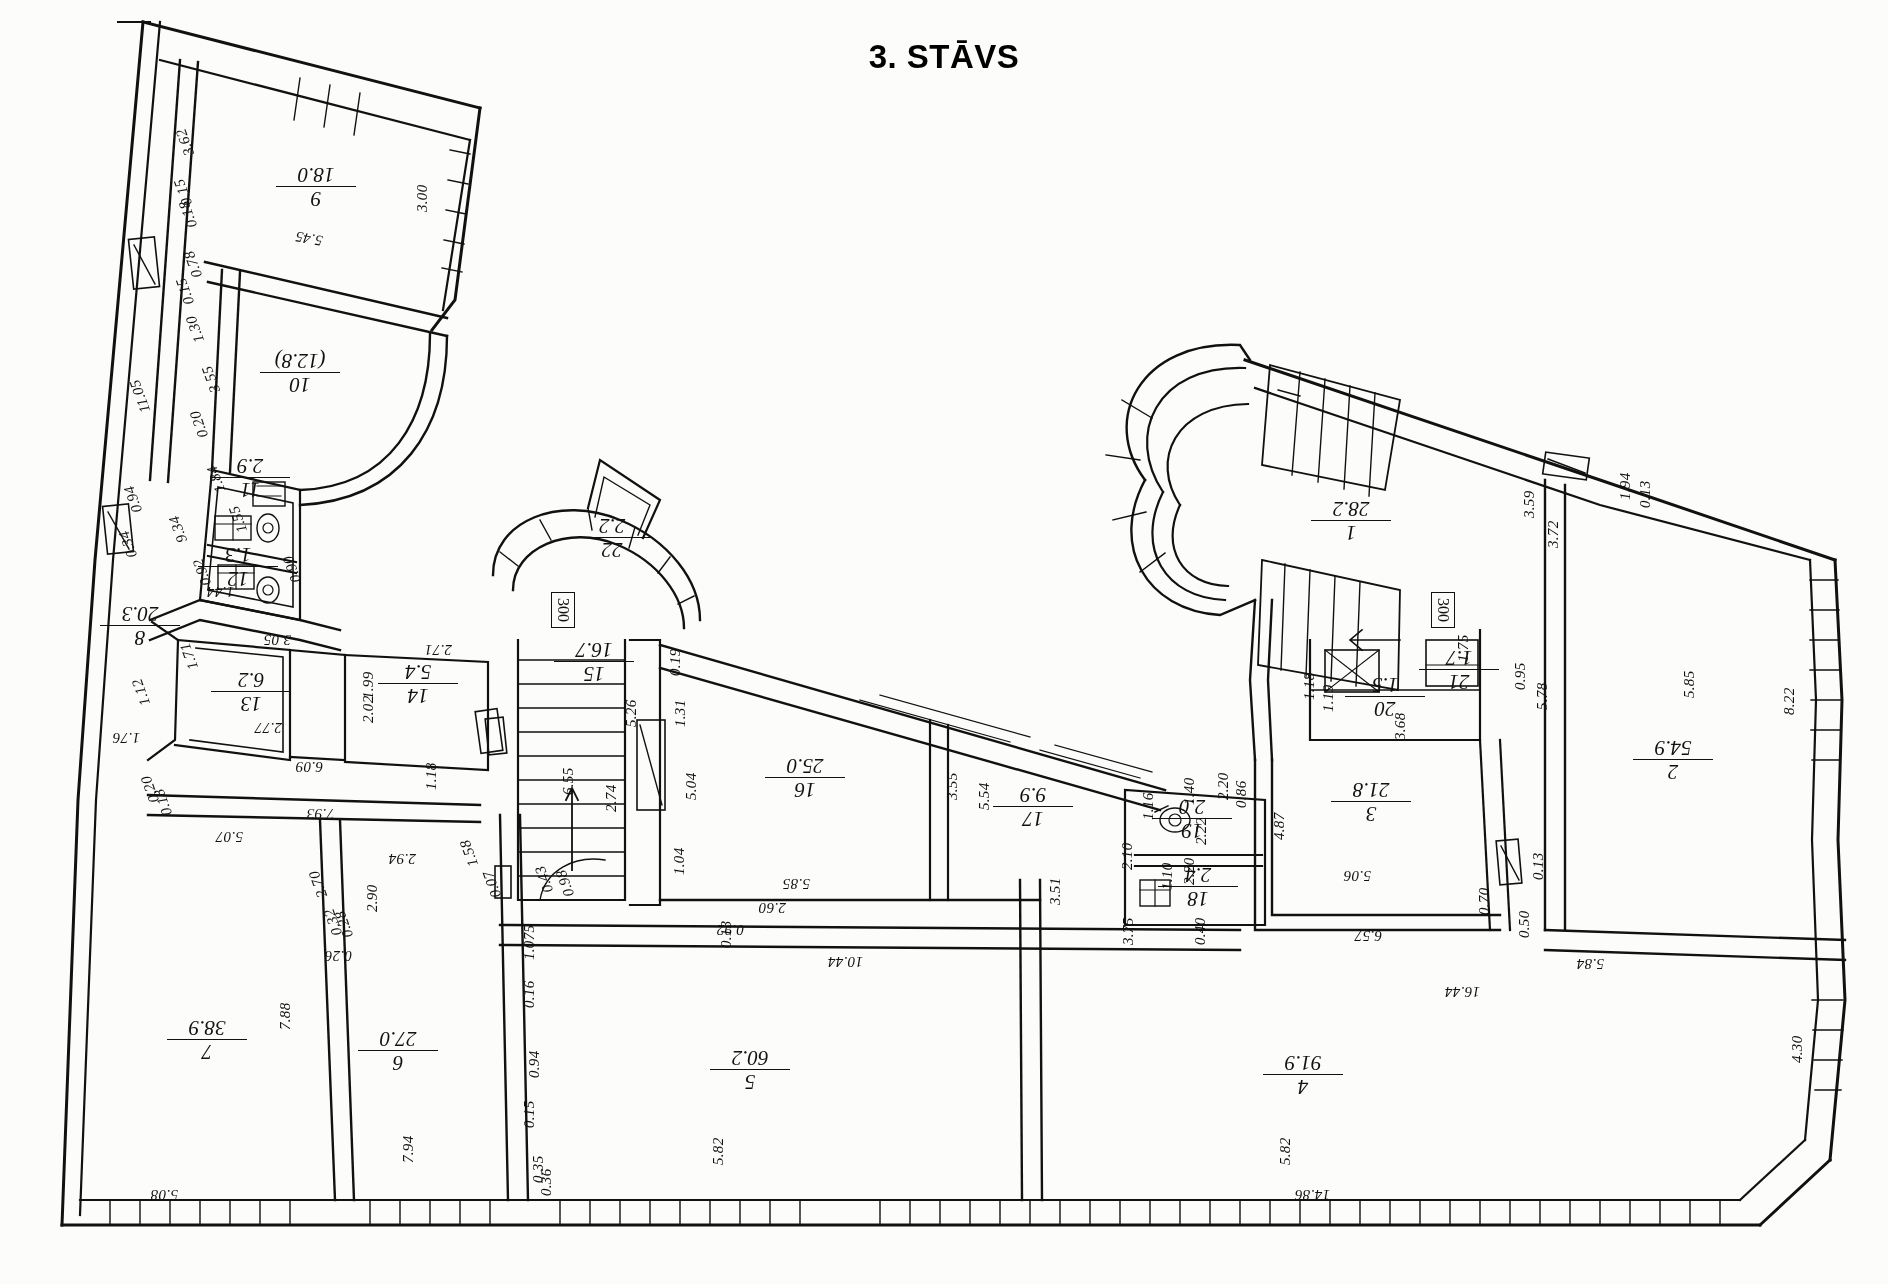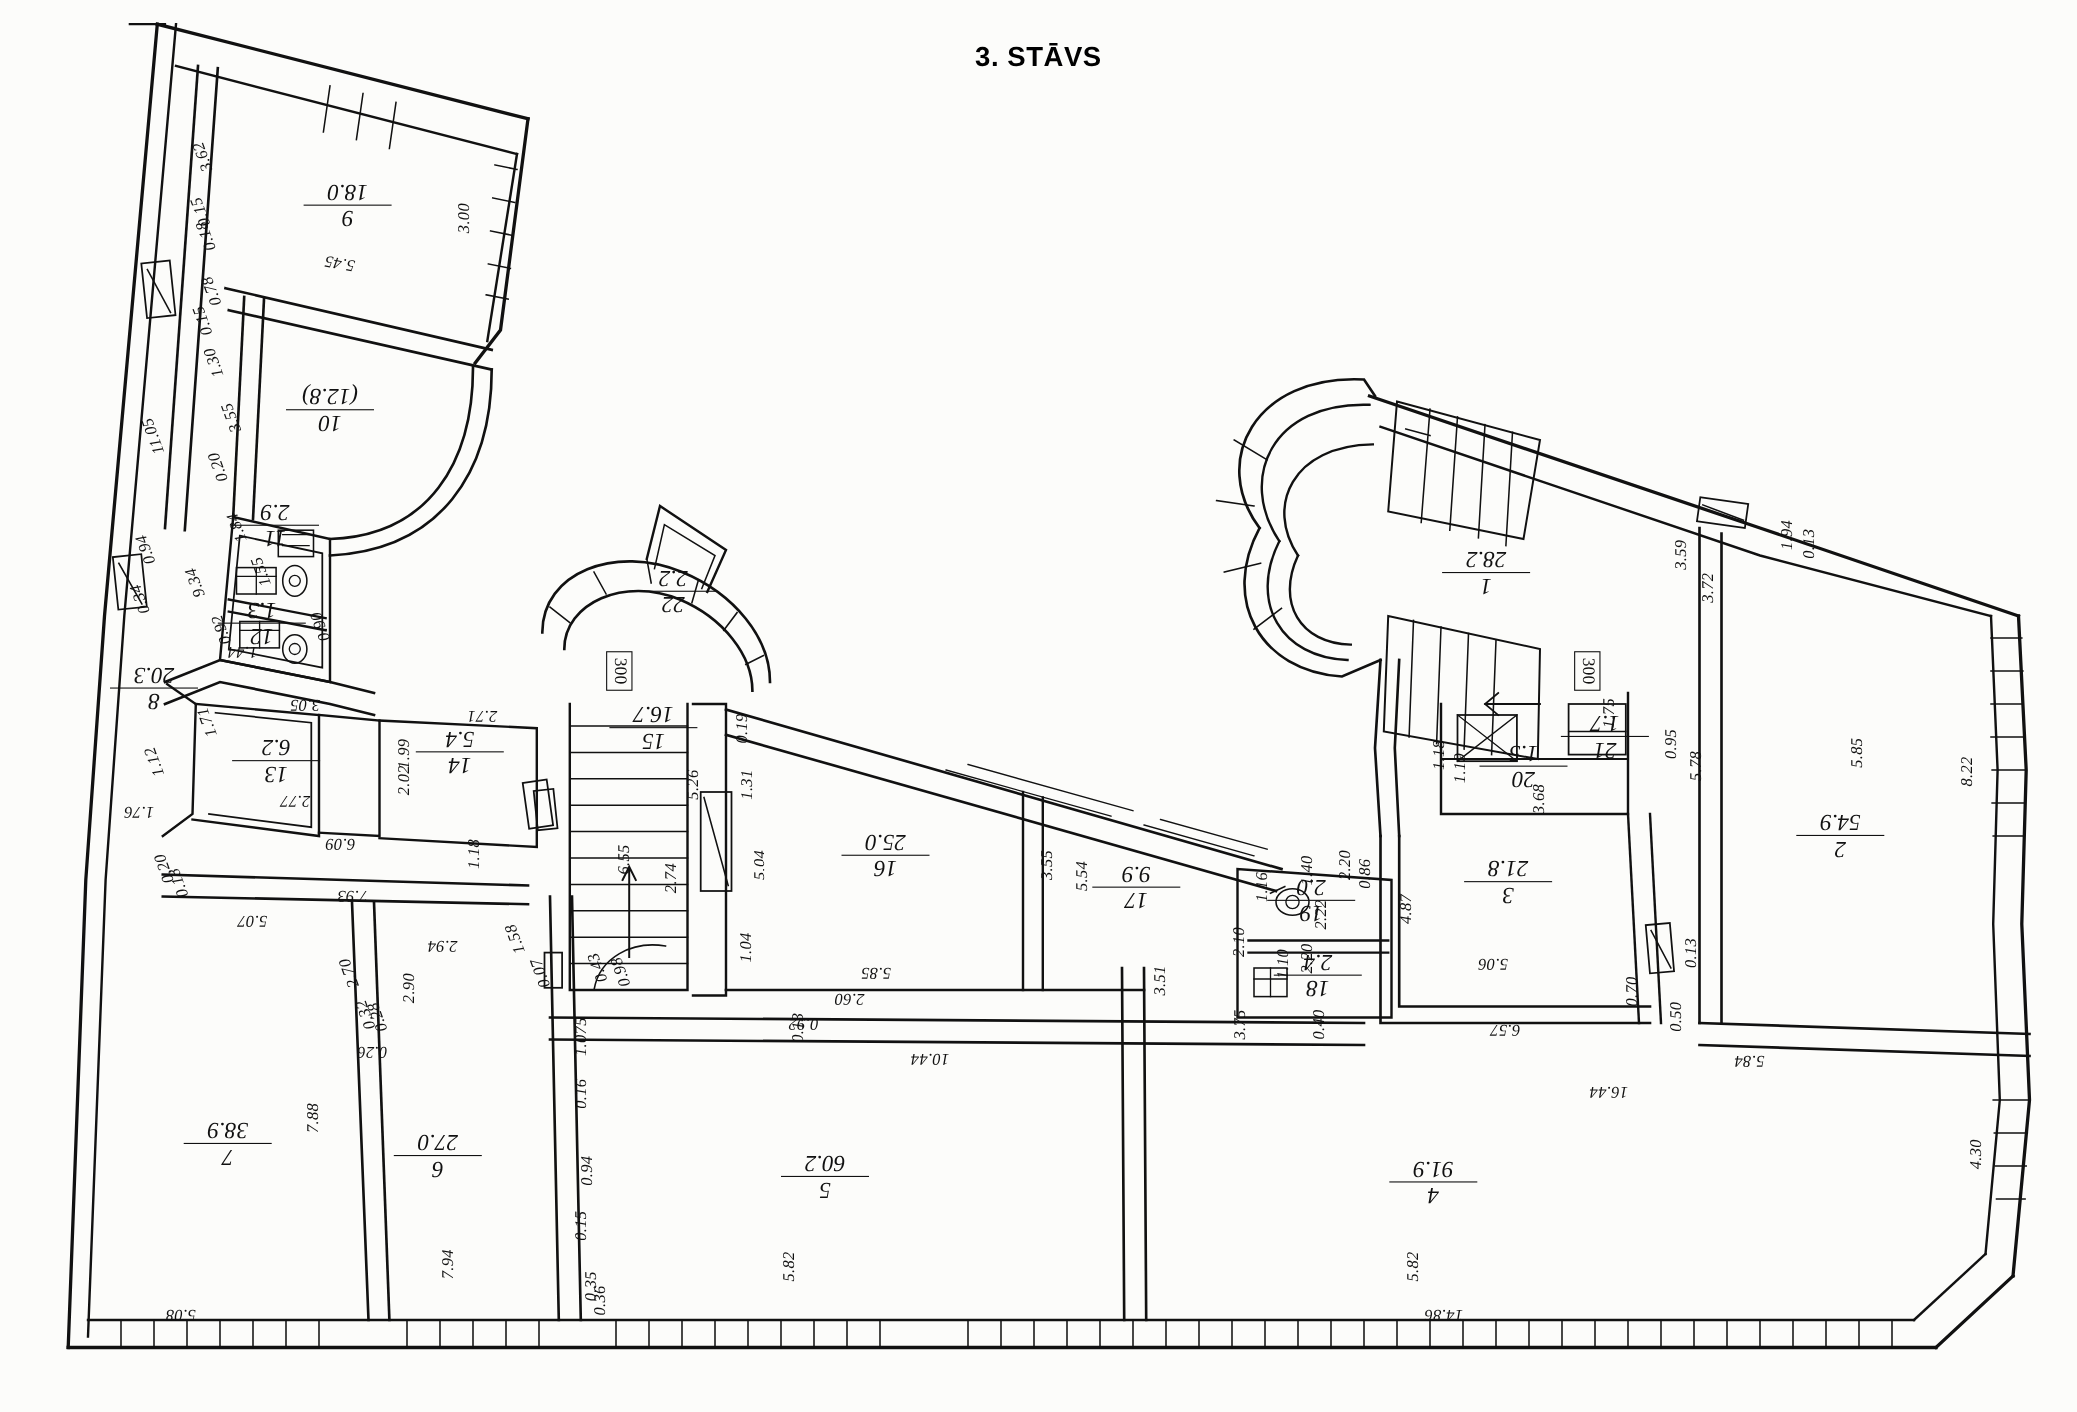"3. STĀVS" #plan-title { font-size: 25px -> 33px }
